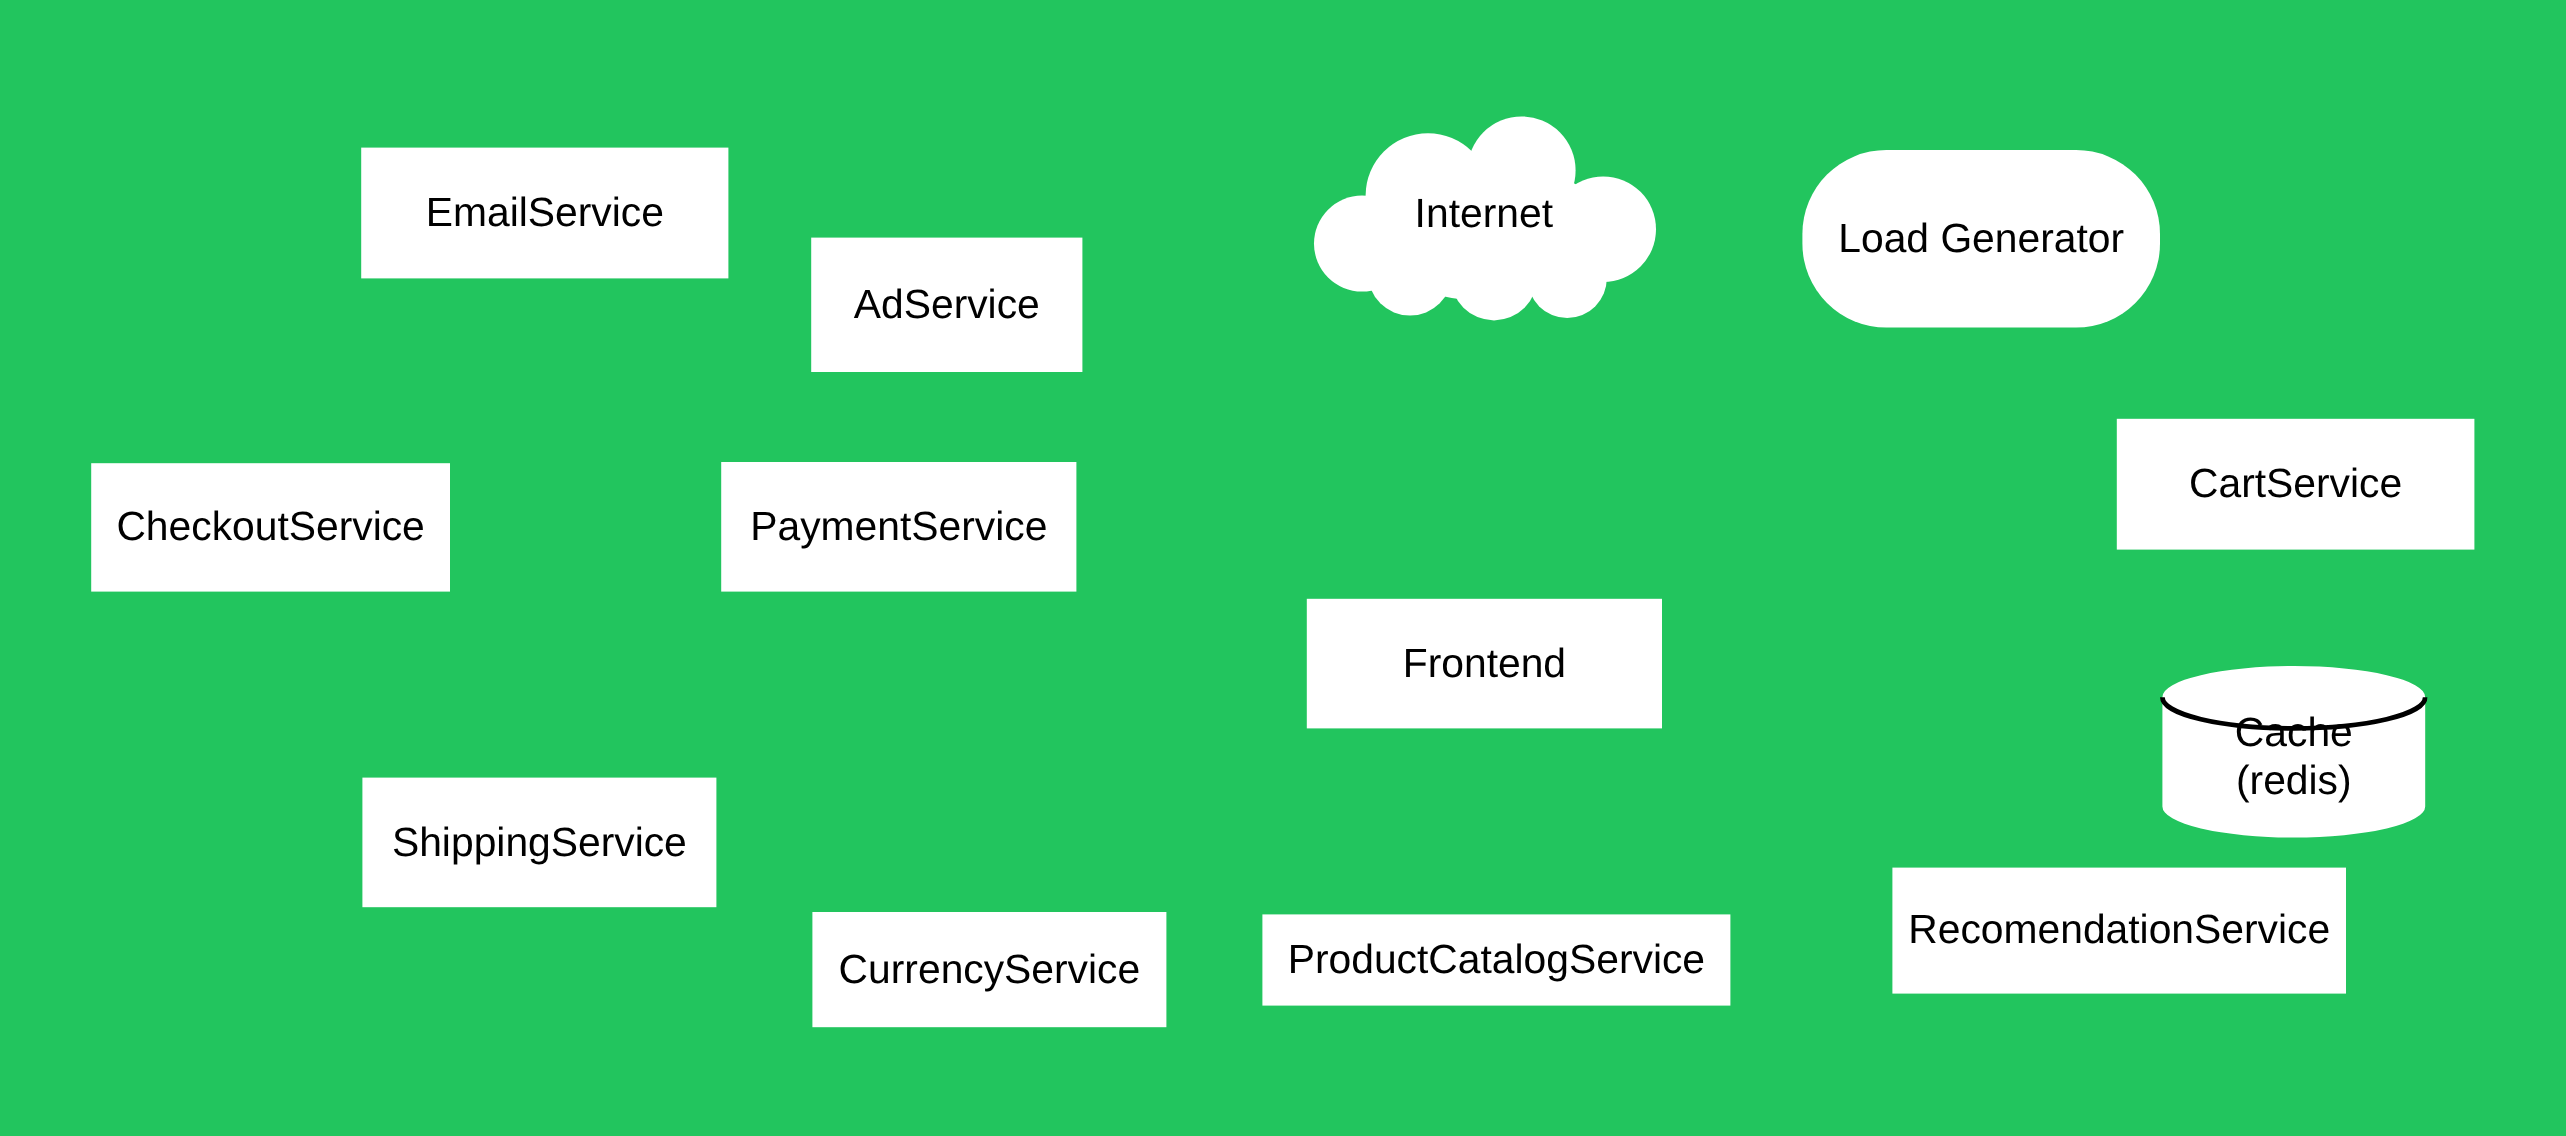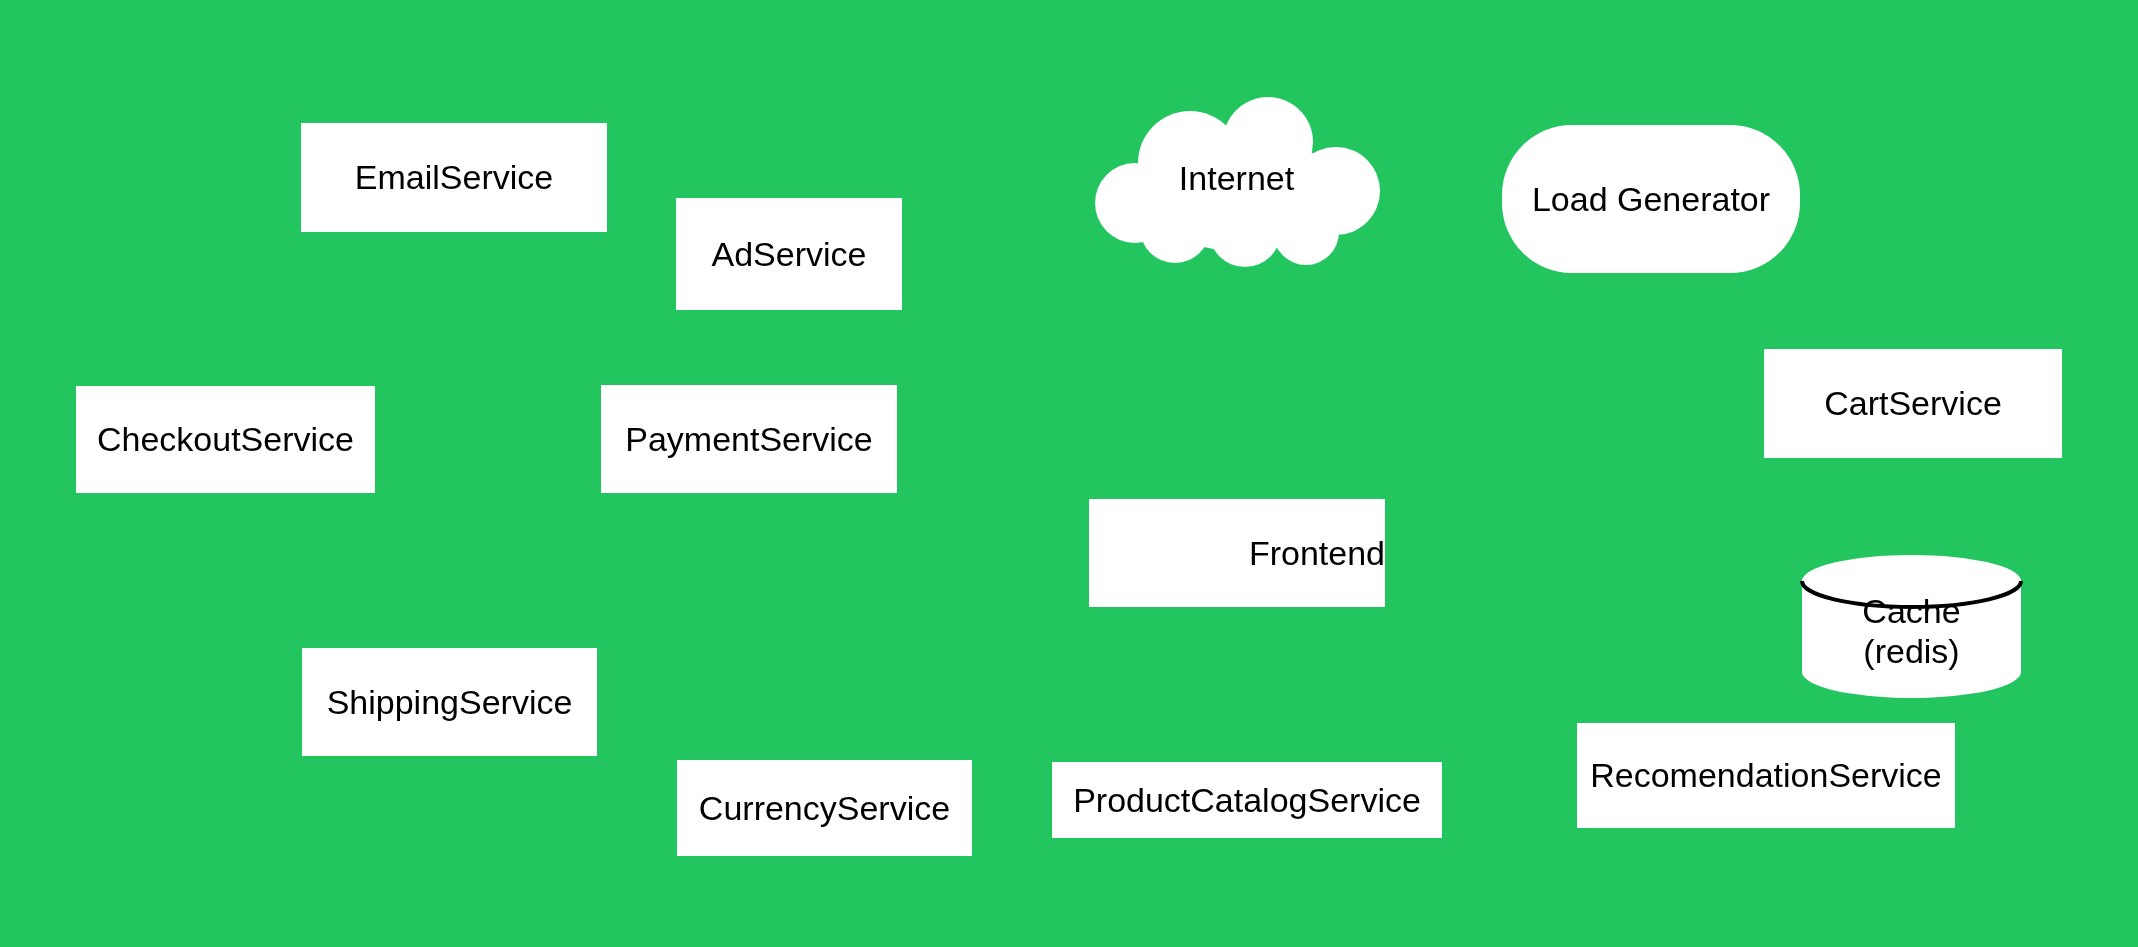"Frontend" div.node { justify-content: flex-end -> none }
